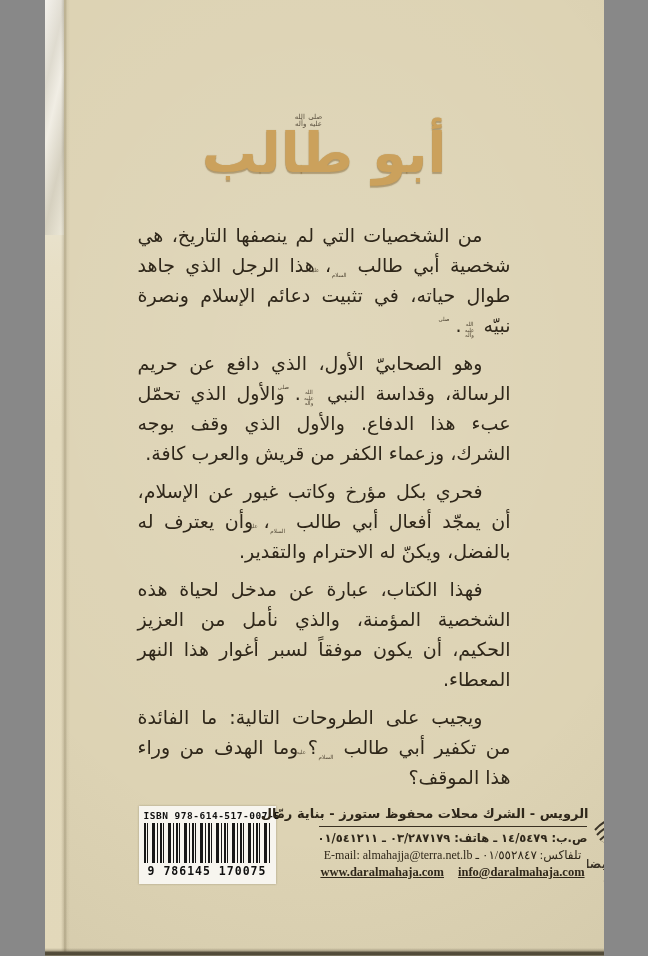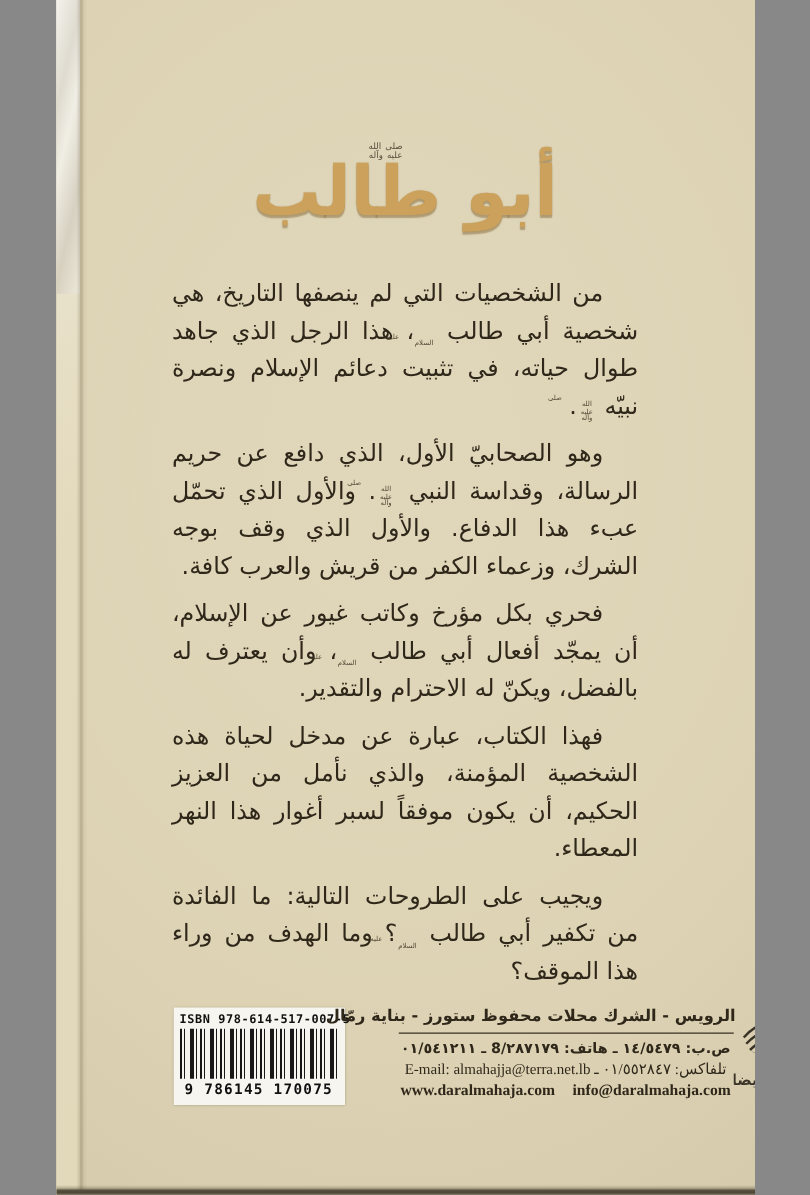"ص.ب: ١٤/٥٤٧٩ ـ هاتف: 8/٢٨٧١٧٩" div { text: 8/٢٨٧١٧٩ -> ٠٣/٢٨٧١٧٩ }
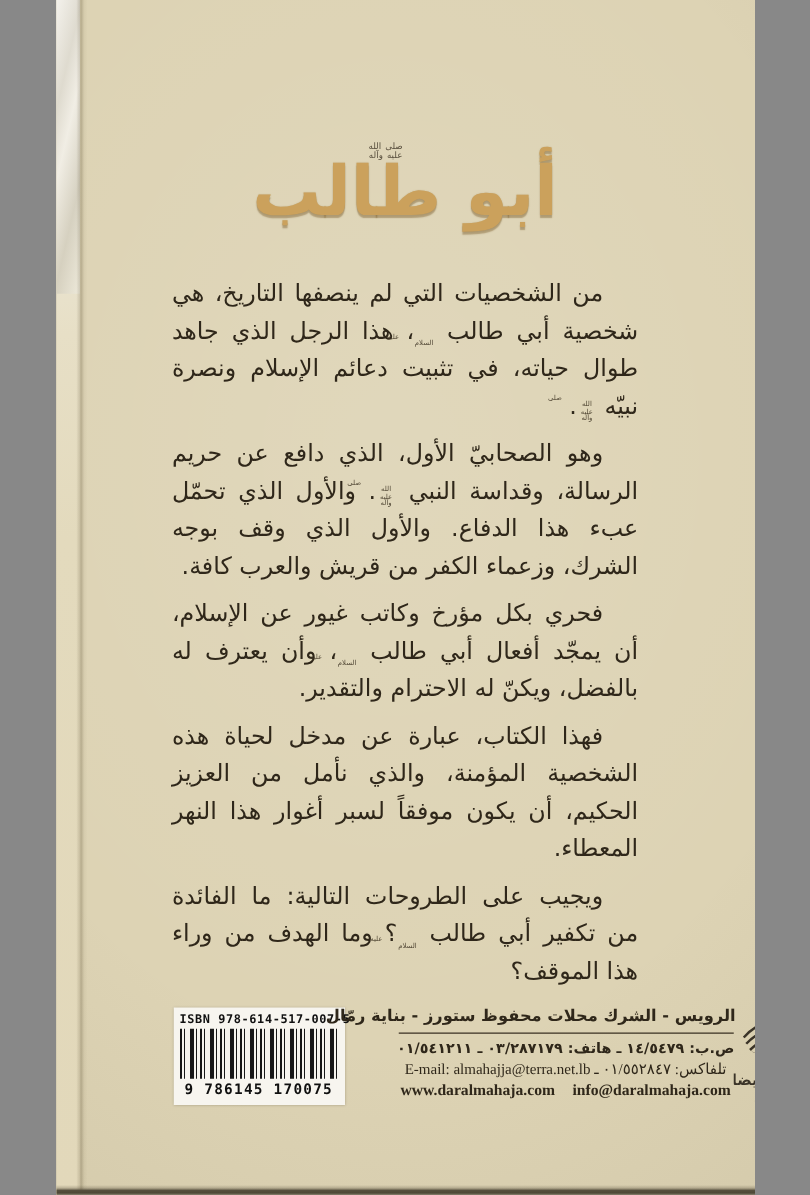"www.daralmahaja.com info@daralmahaja.com" #publisher-web-line { text-decoration: none -> underline }
